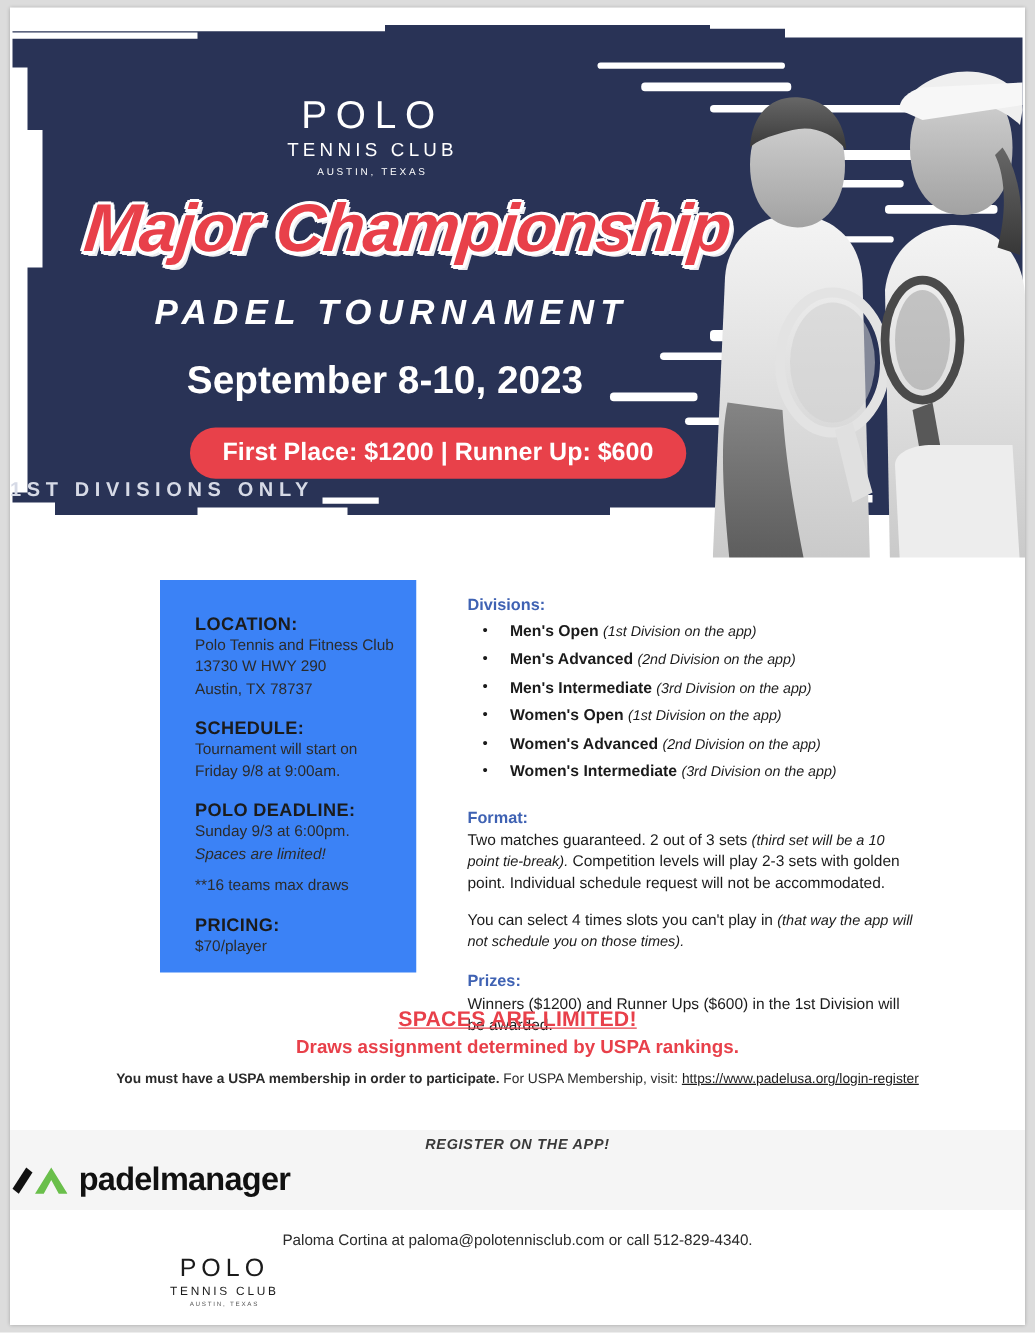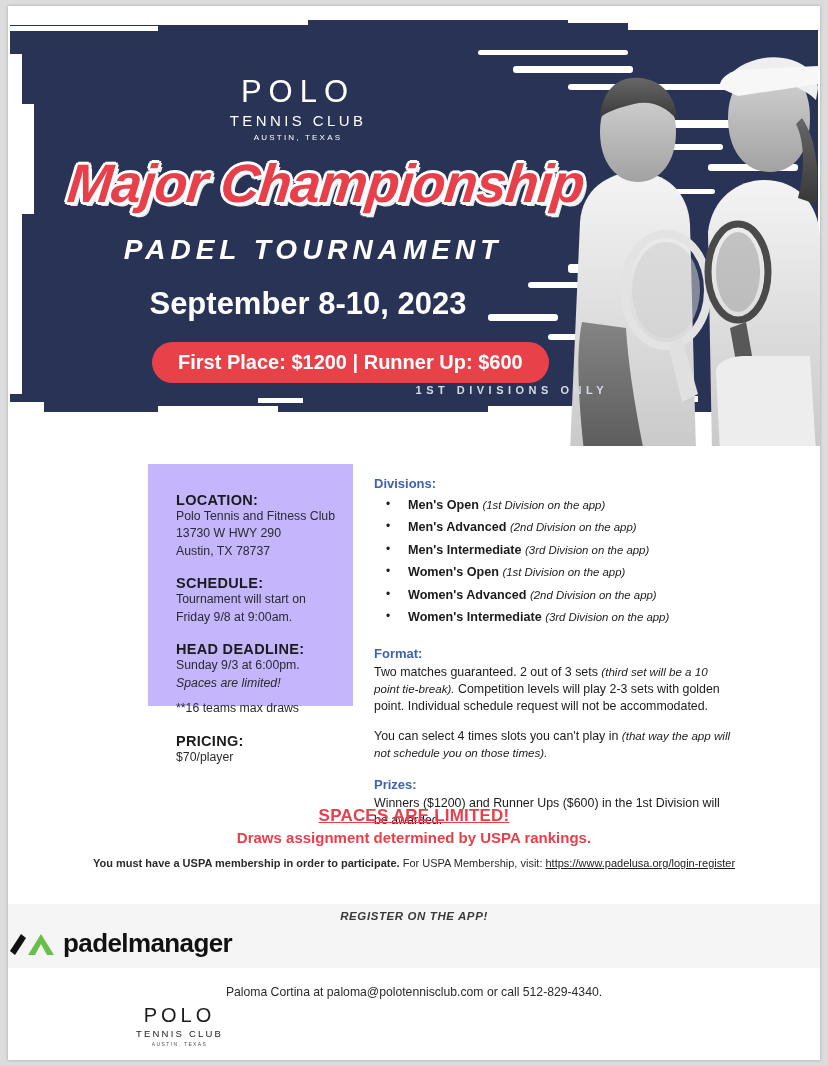"1ST DIVISIONS ONLY" .hero-note { font-size: 11px -> 16px; text-align: right -> left }
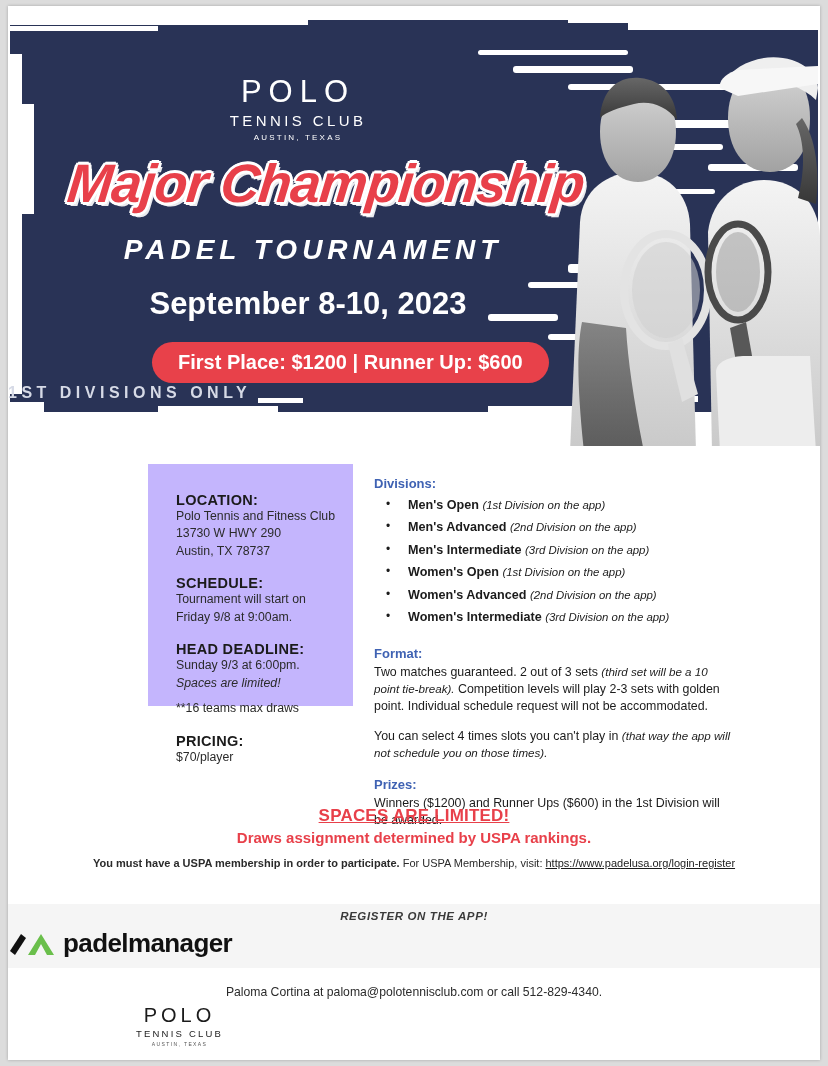"LOCATION:" .infobox { background: #c4b5fd -> #3b82f6; height: 242px -> 314px; left: 140px -> 120px }
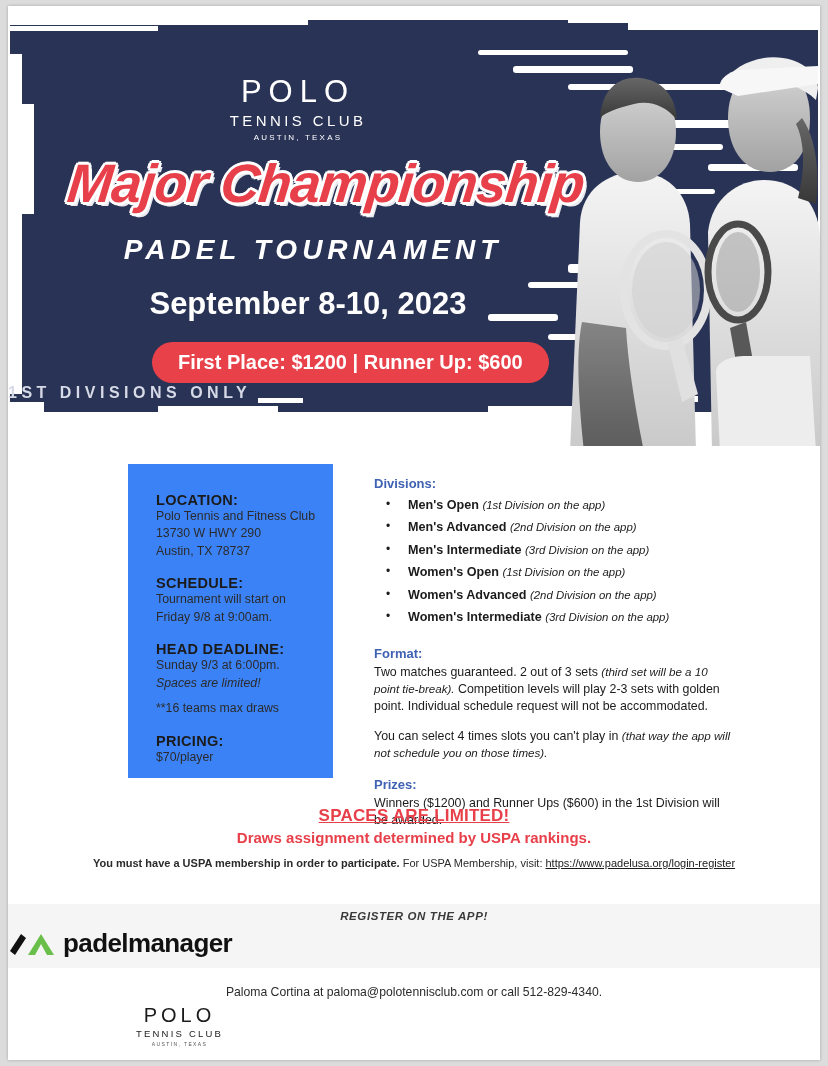"HEAD DEADLINE:" div.ib-h { text: HEAD -> POLO }
